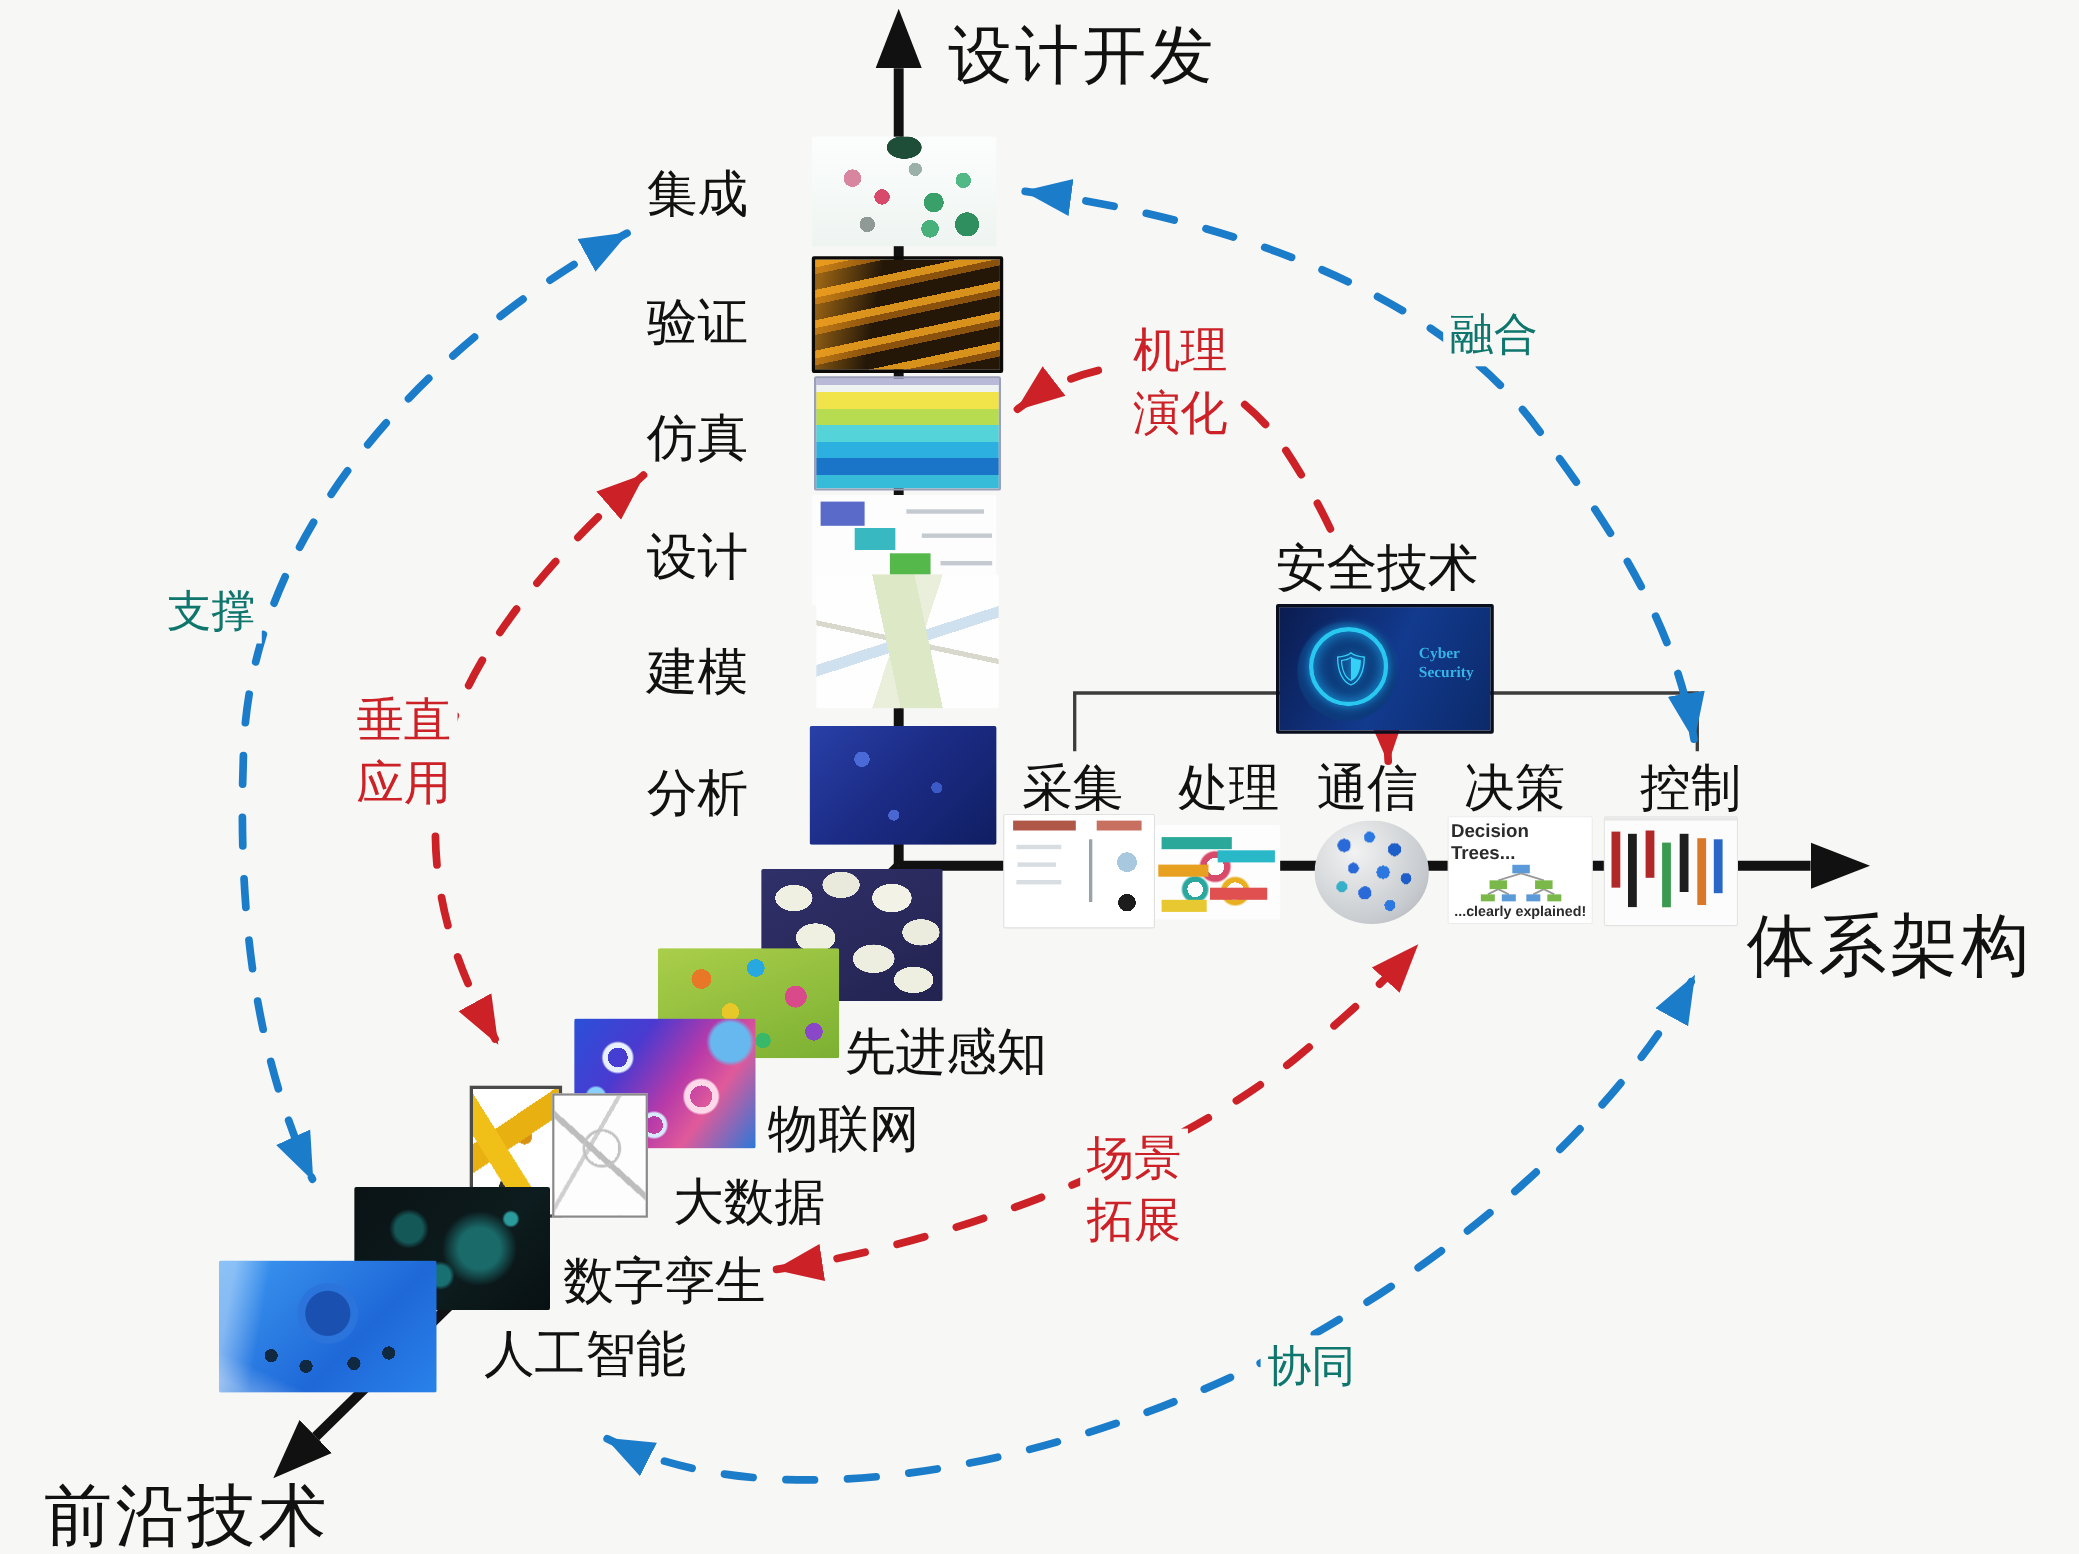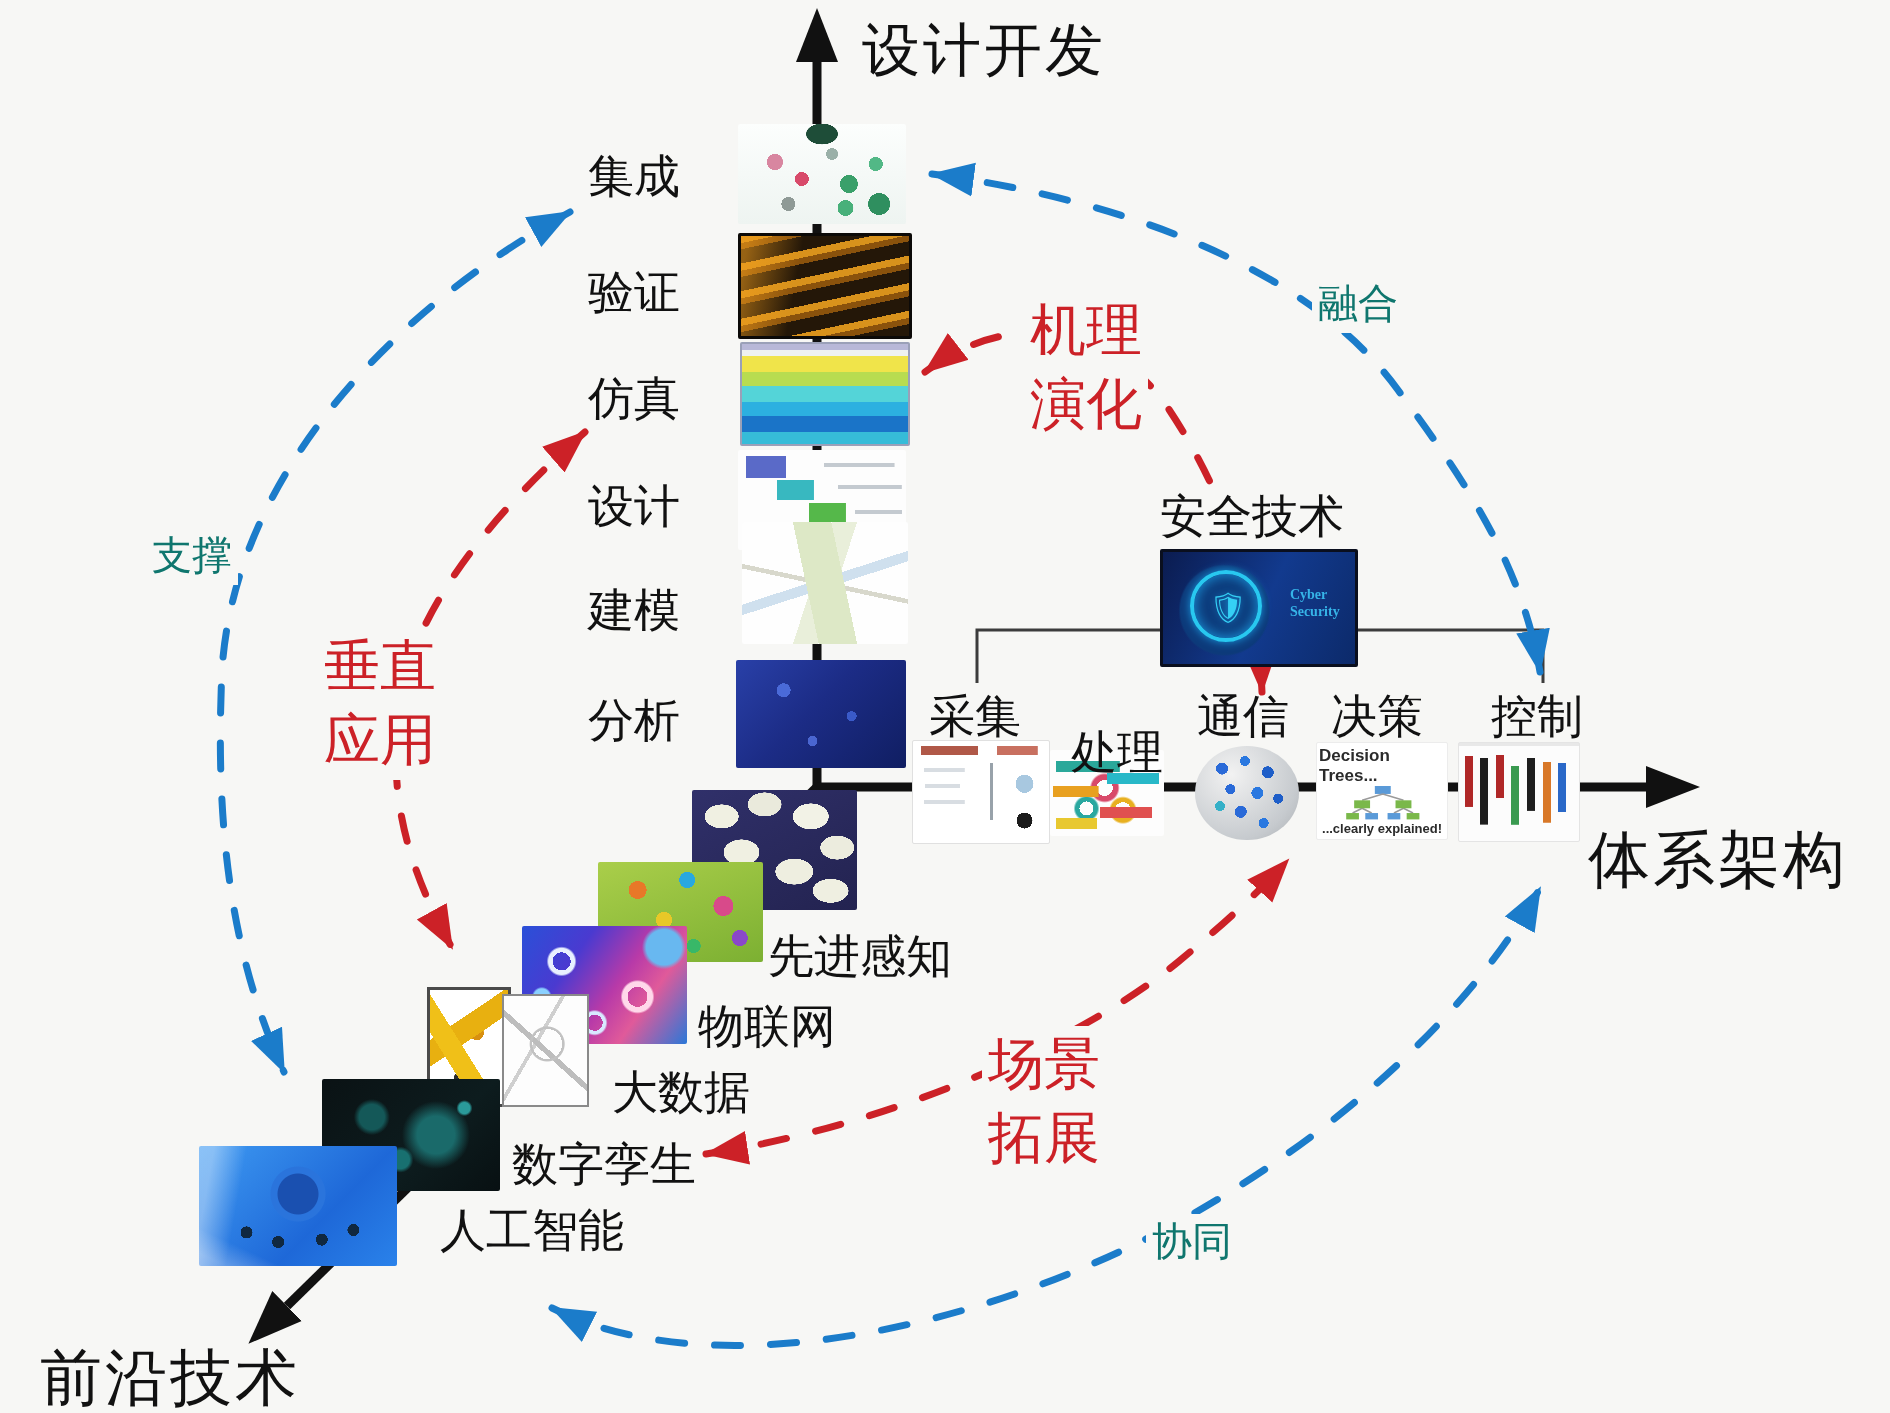"机理" .rel-red { font-family: none -> Liberation Mono, monospace; font-size: 56px -> 43px }
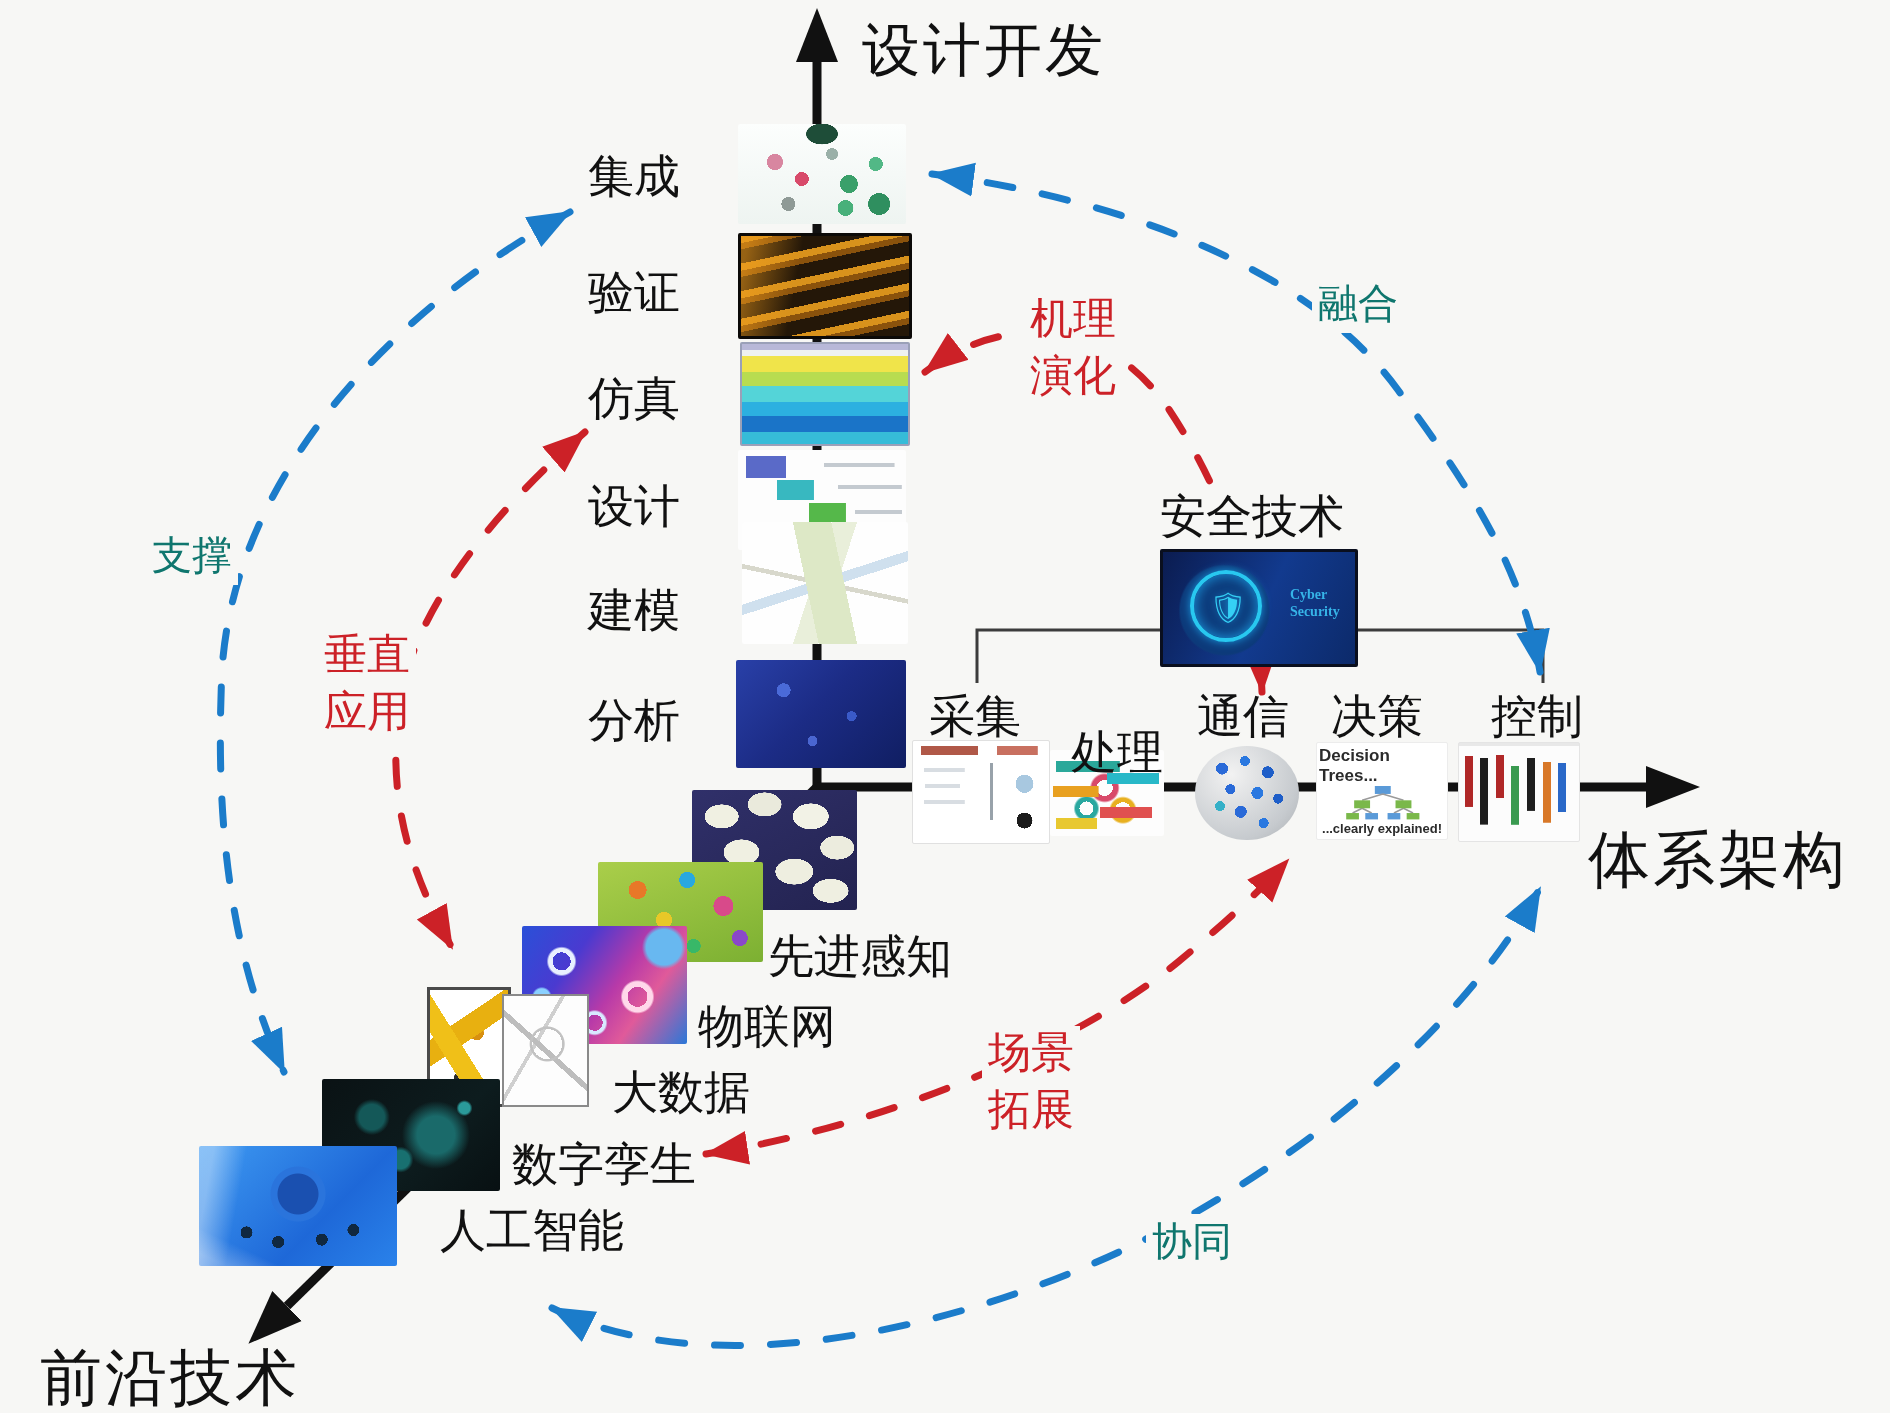"处理" div.hlabel { margin-top: 36px -> none }
